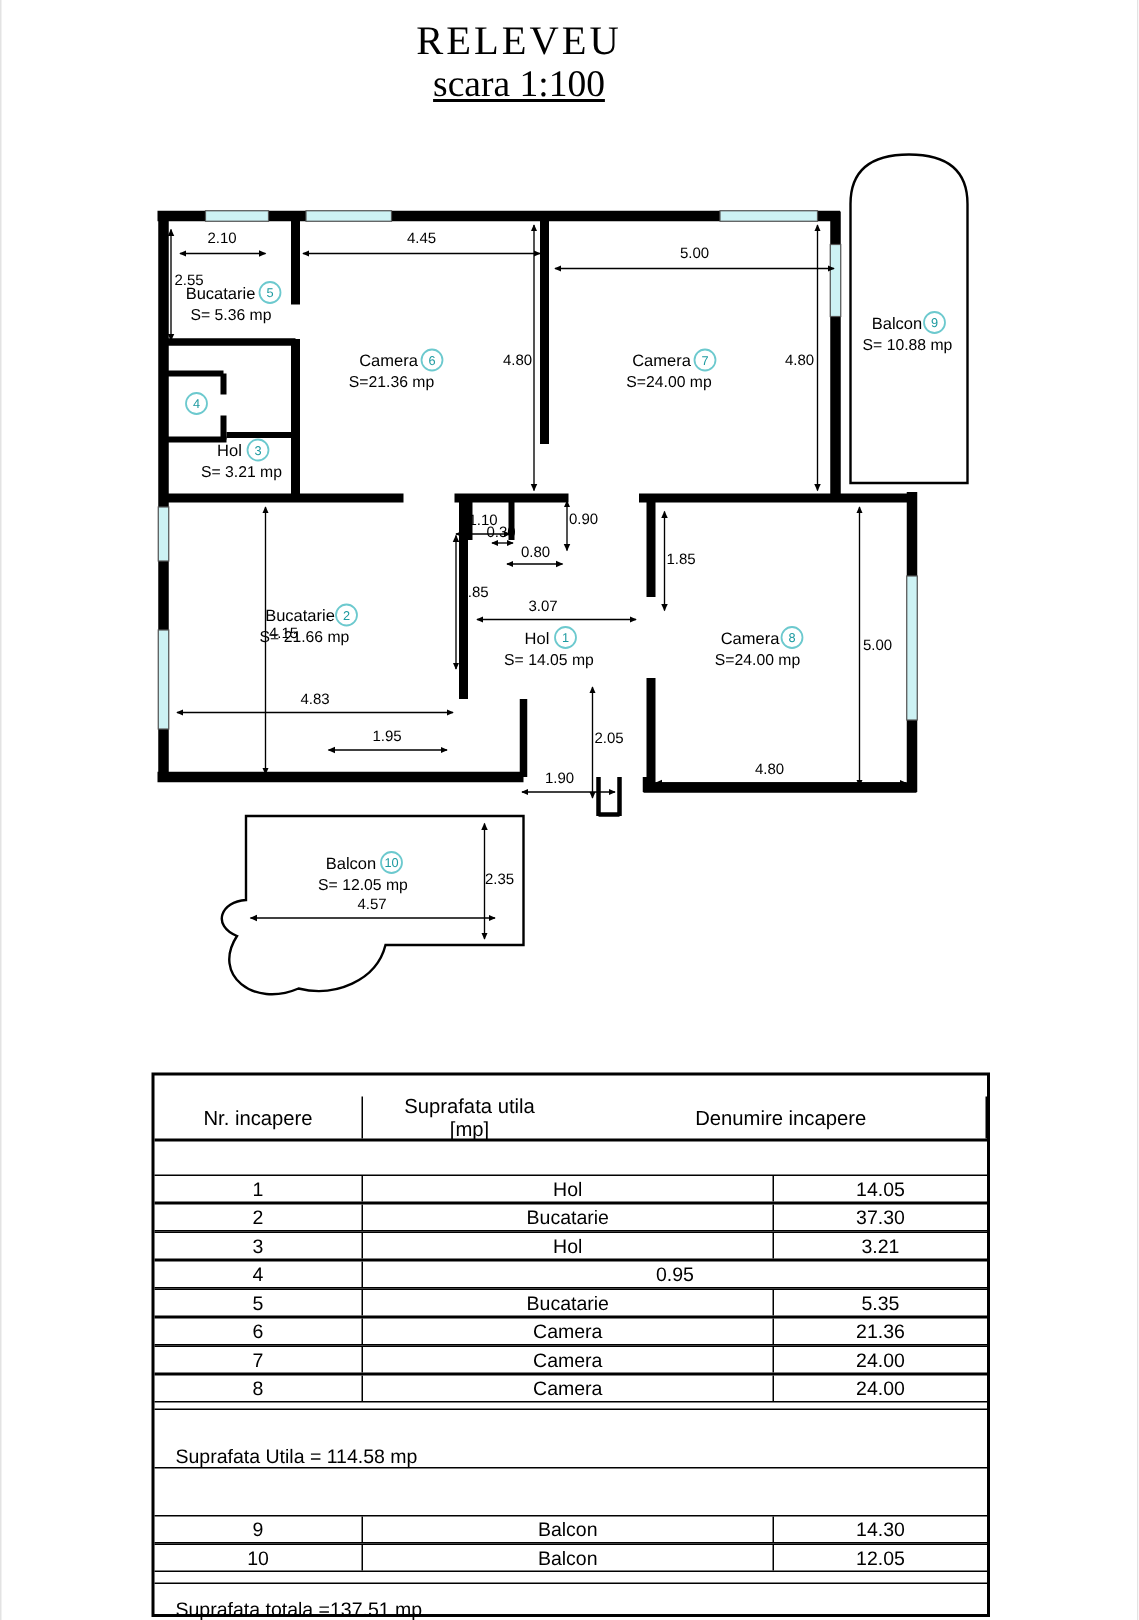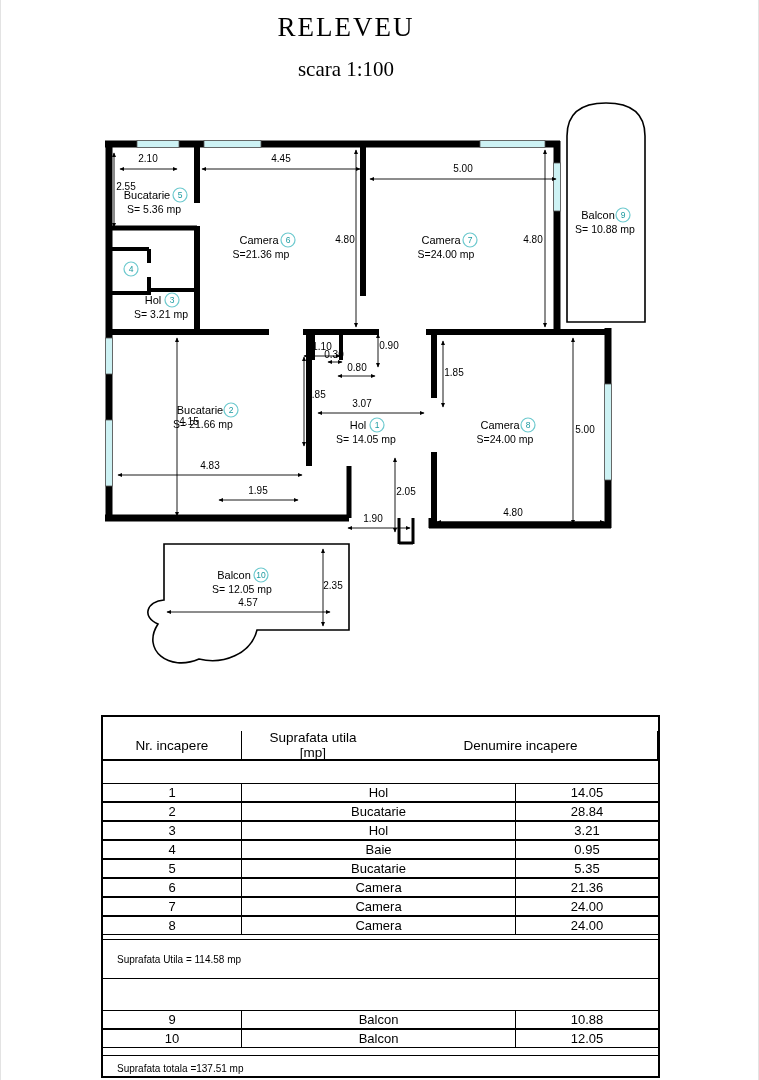"scara 1:100" .subtitle { font-size: 21px -> 25px; margin-top: 14px -> 0; text-decoration: none -> underline }
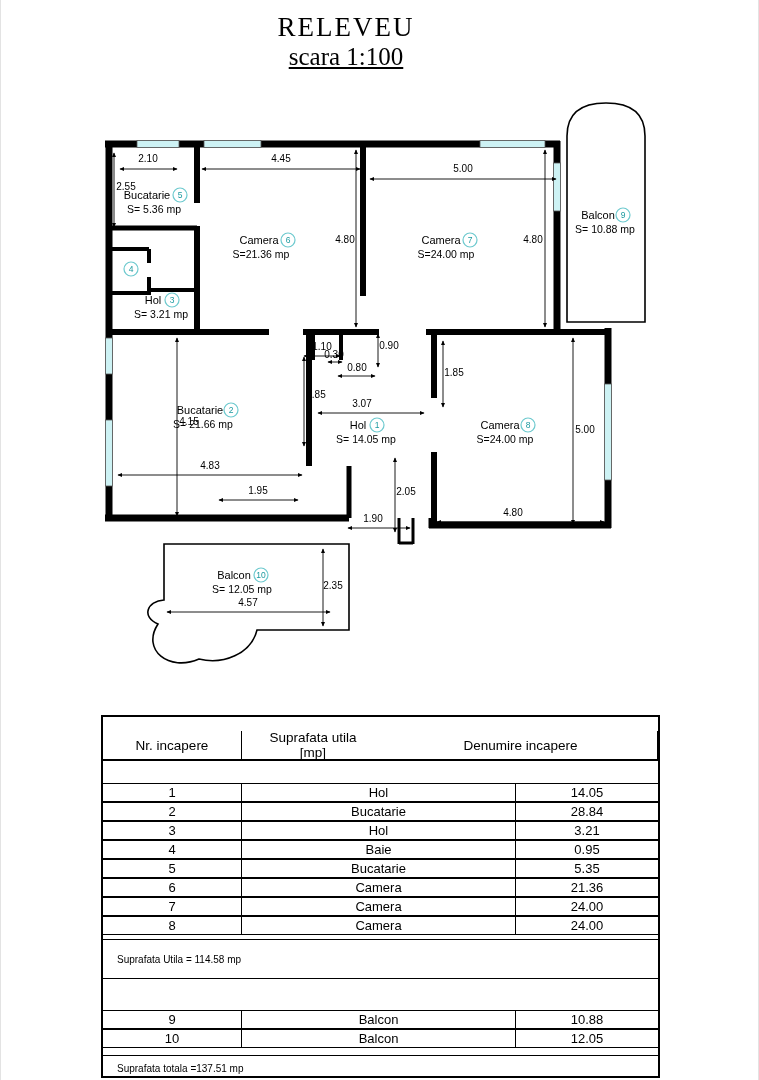"28.84" div.c3 { text: 28.84 -> 37.30 }
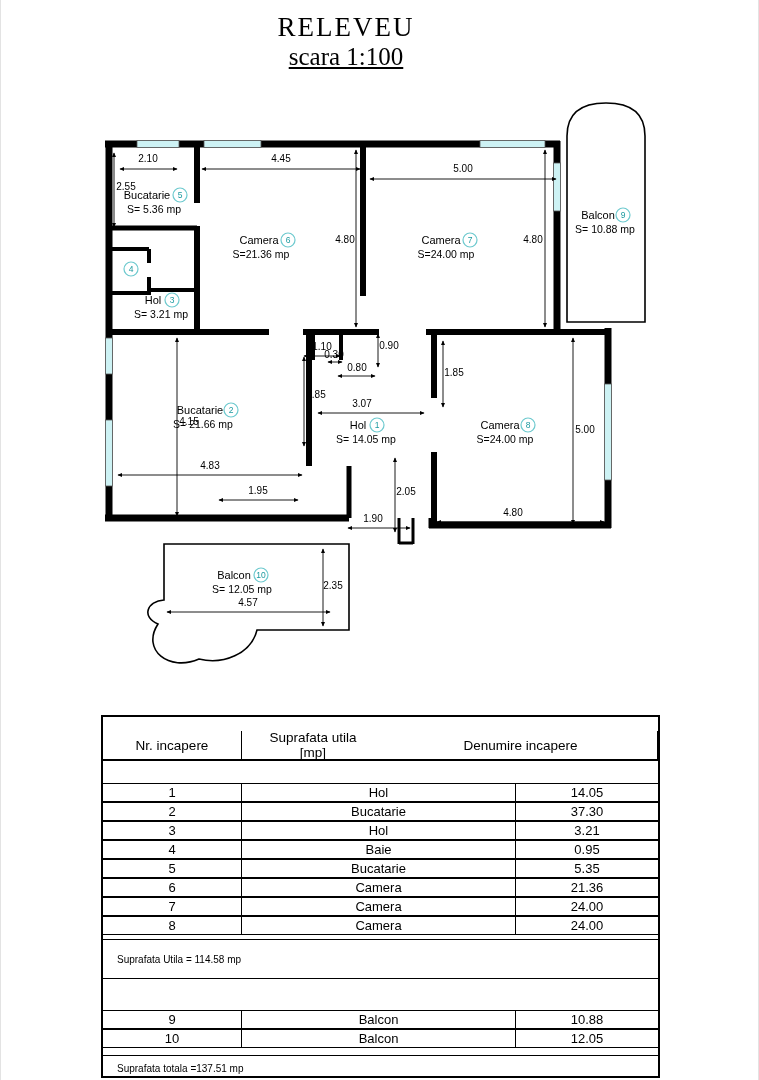"Baie" div.c2 { html: <div>Baie</div> -> none }
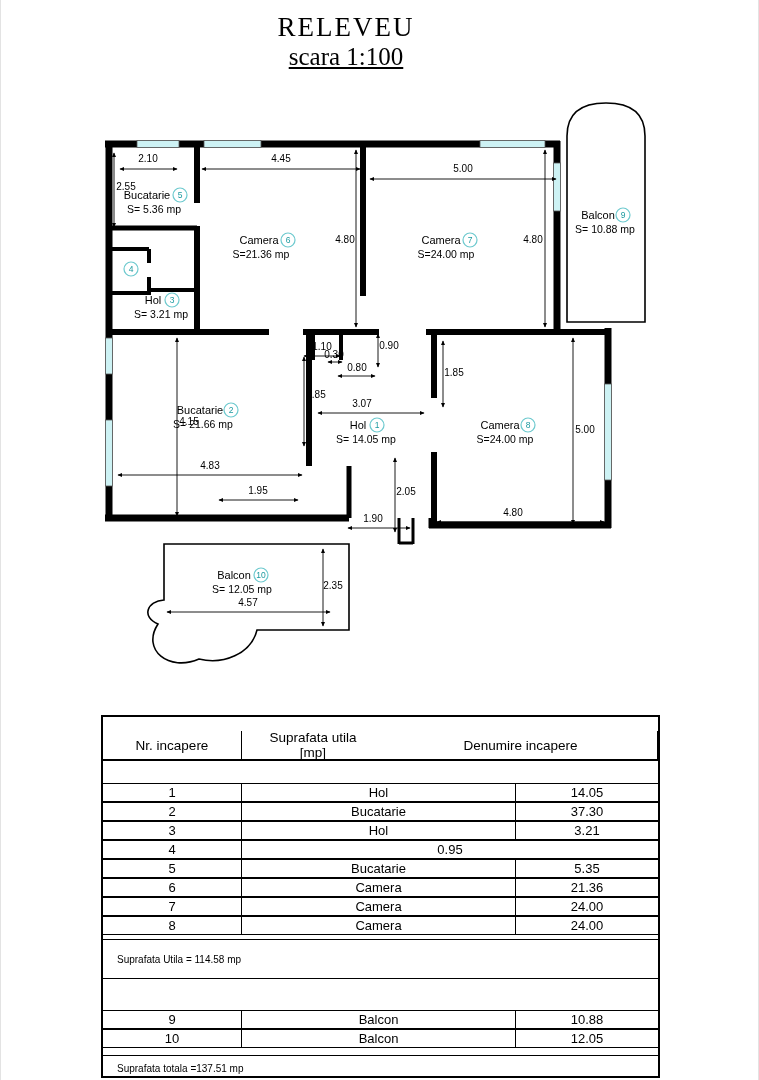"Suprafata Utila = 114.58 mp" .sumrow { align-items: center -> flex-end; font-size: 10px -> 13px }
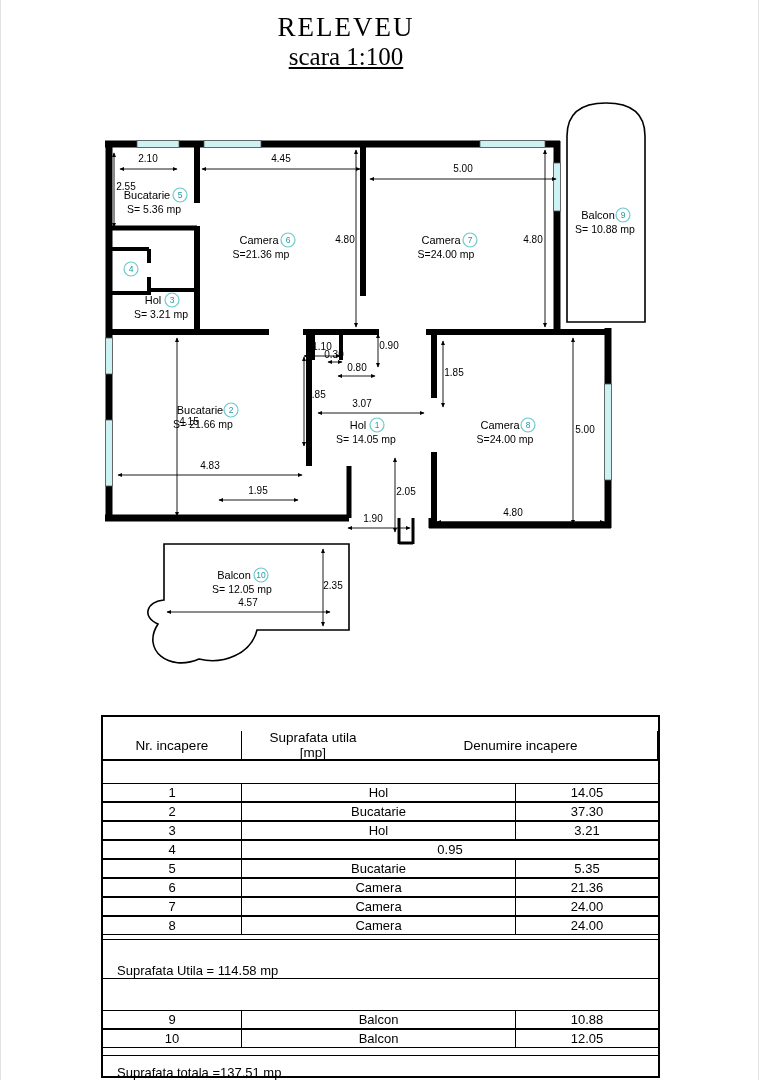"10.88" div.c3 { text: 10.88 -> 14.30 }
